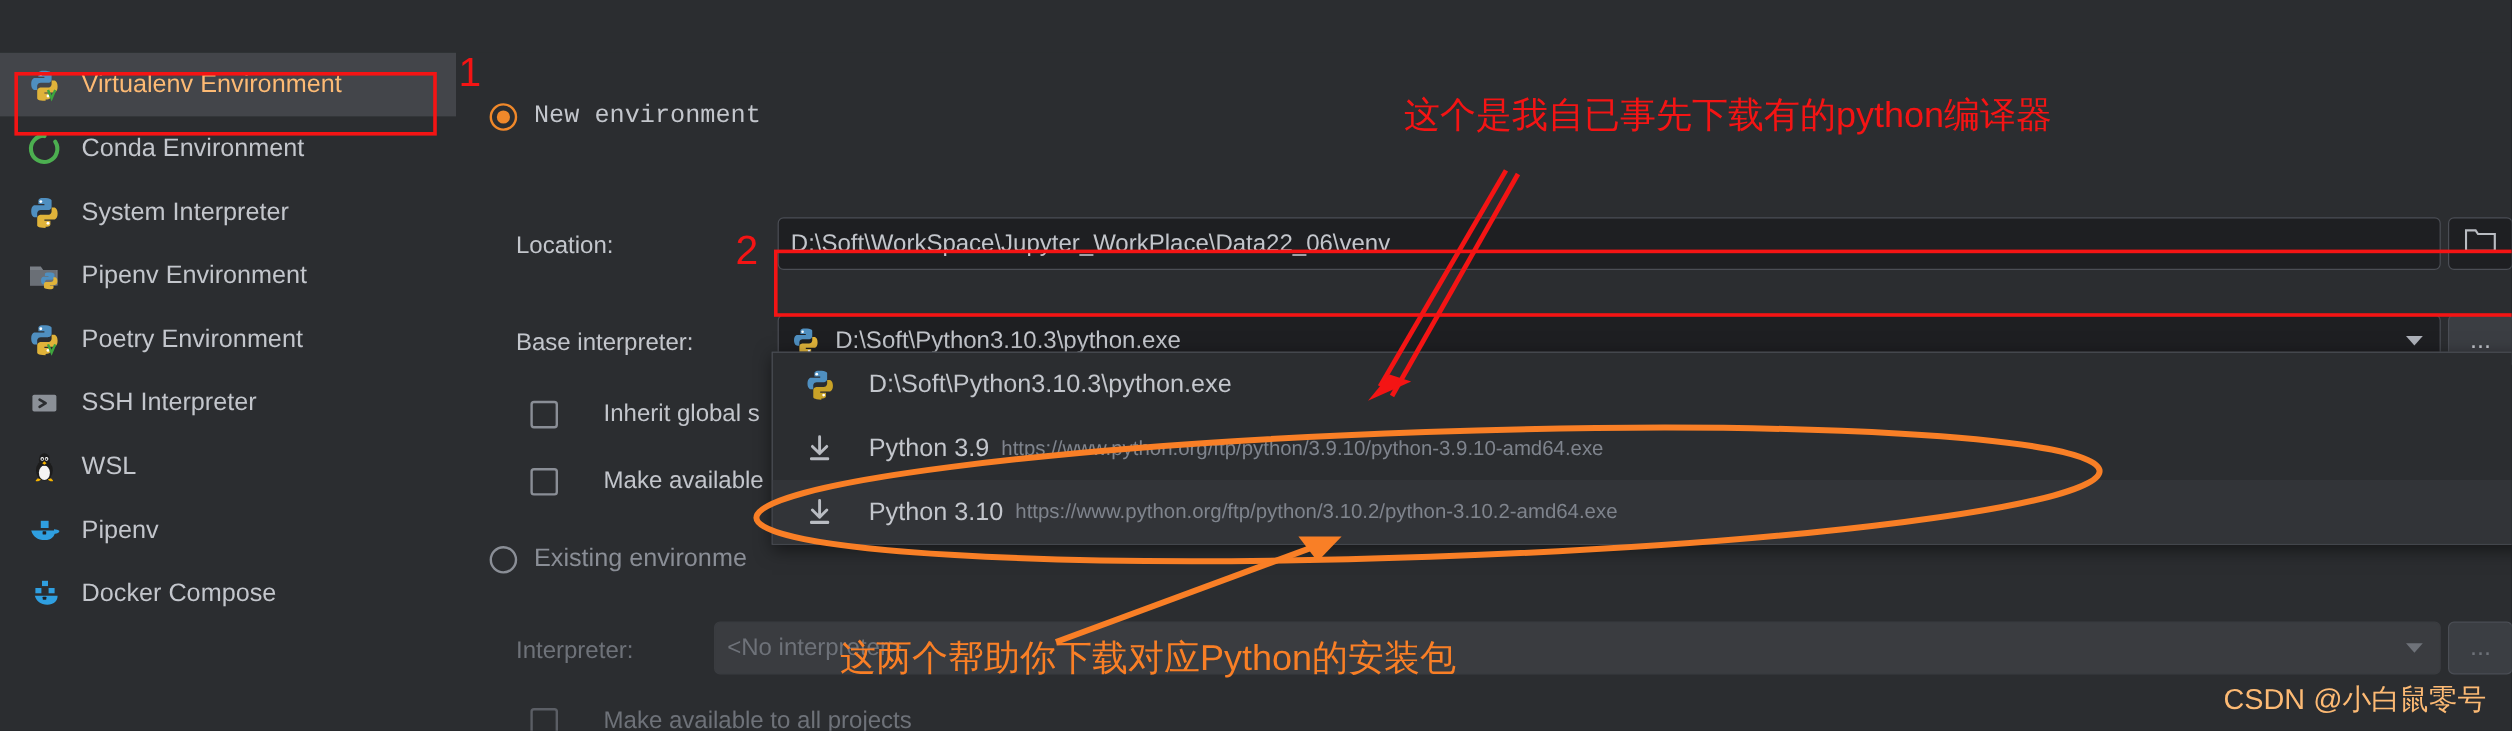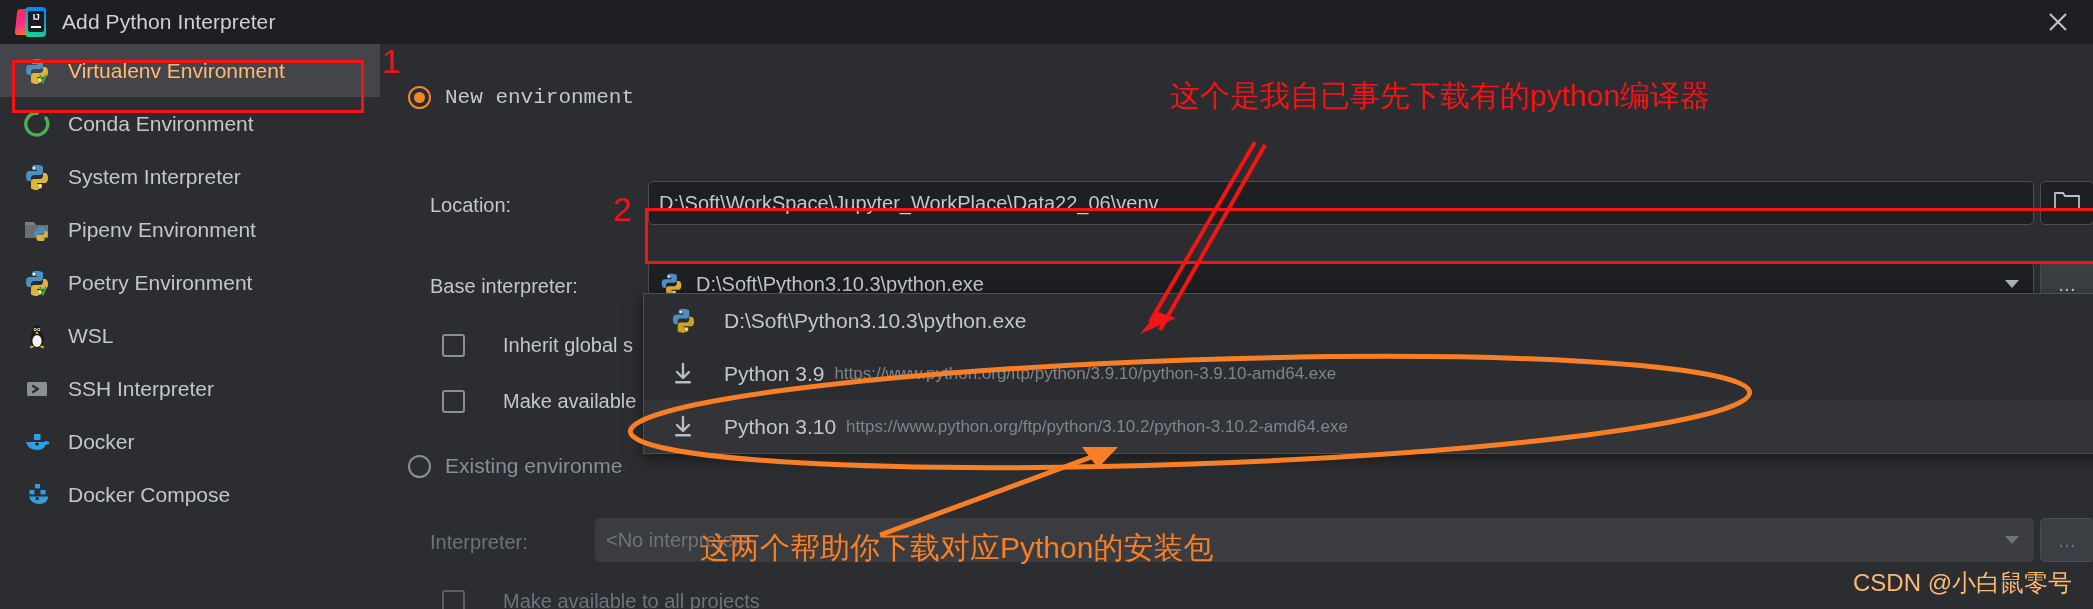"IJ" div.titlebar { html: <div> <div> <div></div> <div></div> <div></div> <div>IJ</div> <div></div> </div> <div>Add Python Interpreter</div> <div> <svg> <line></line> <line></line> </svg> </div> </div> -> none }
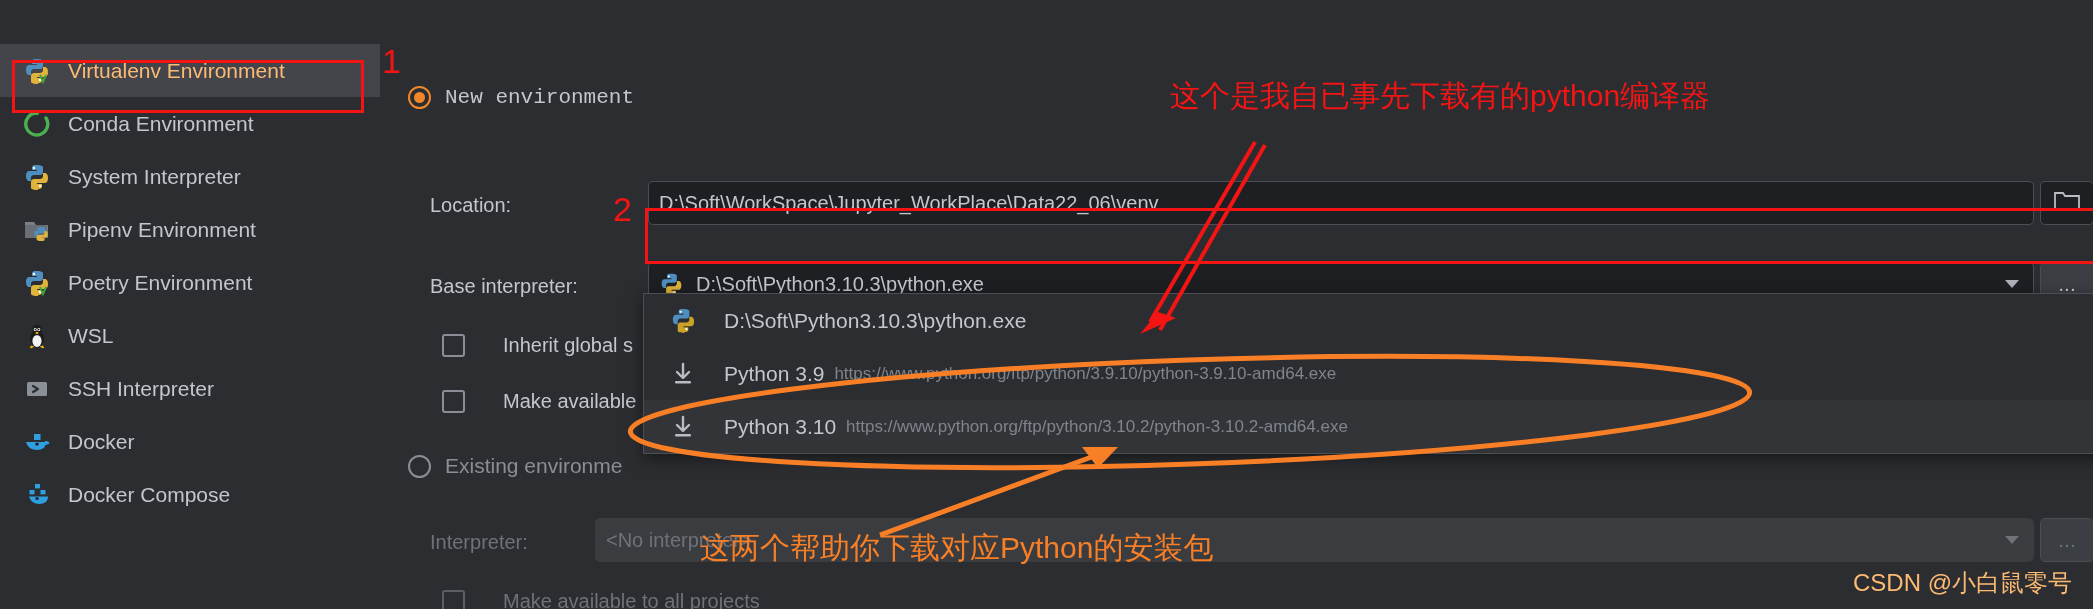"WSL" div.side-item { order: before "SSH Interpreter" -> after "SSH Interpreter" }
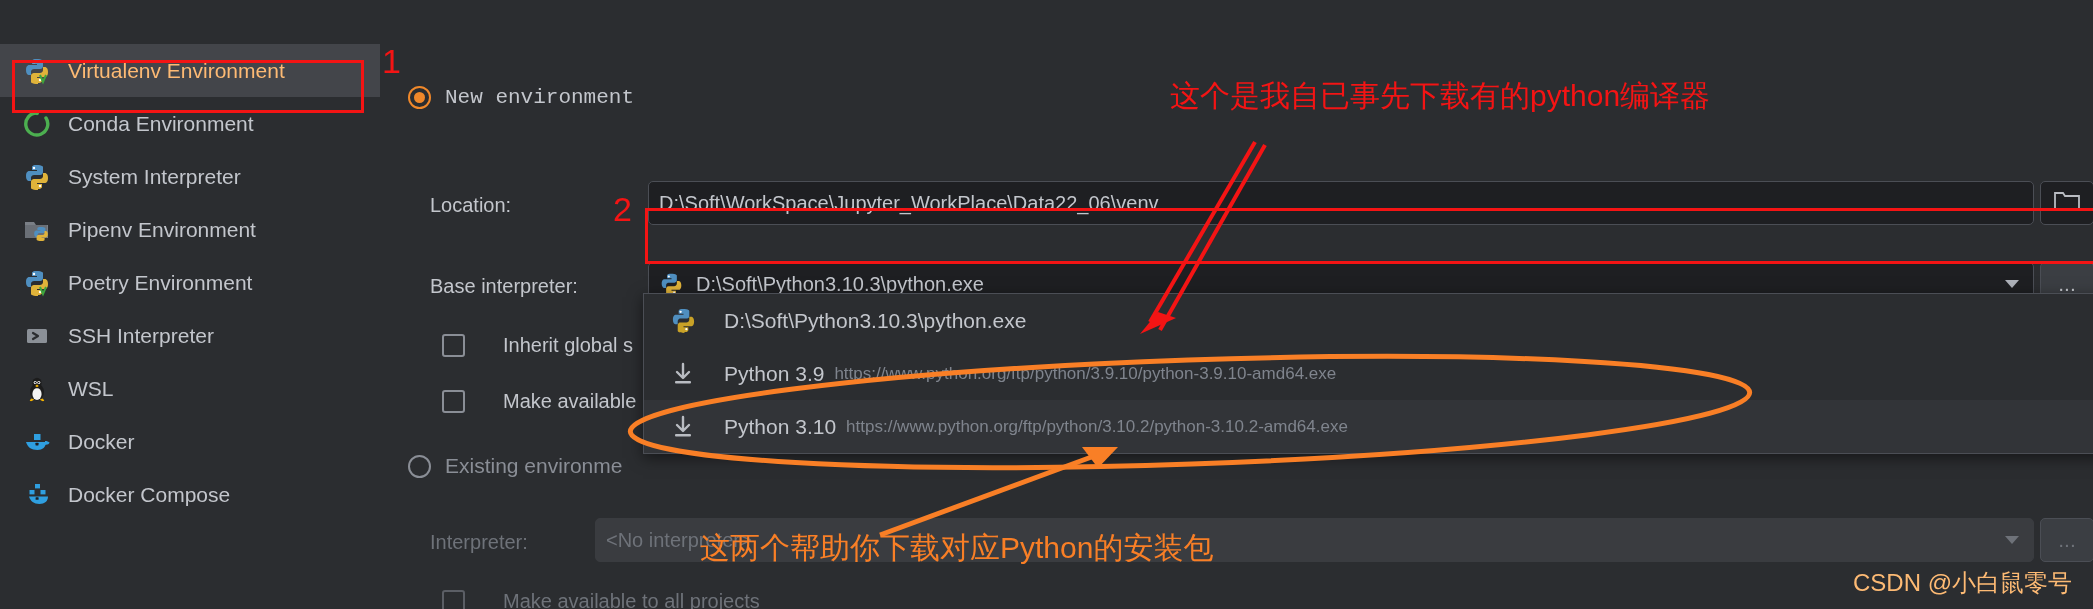"Docker" span.lbl { text: Docker -> Pipenv }
